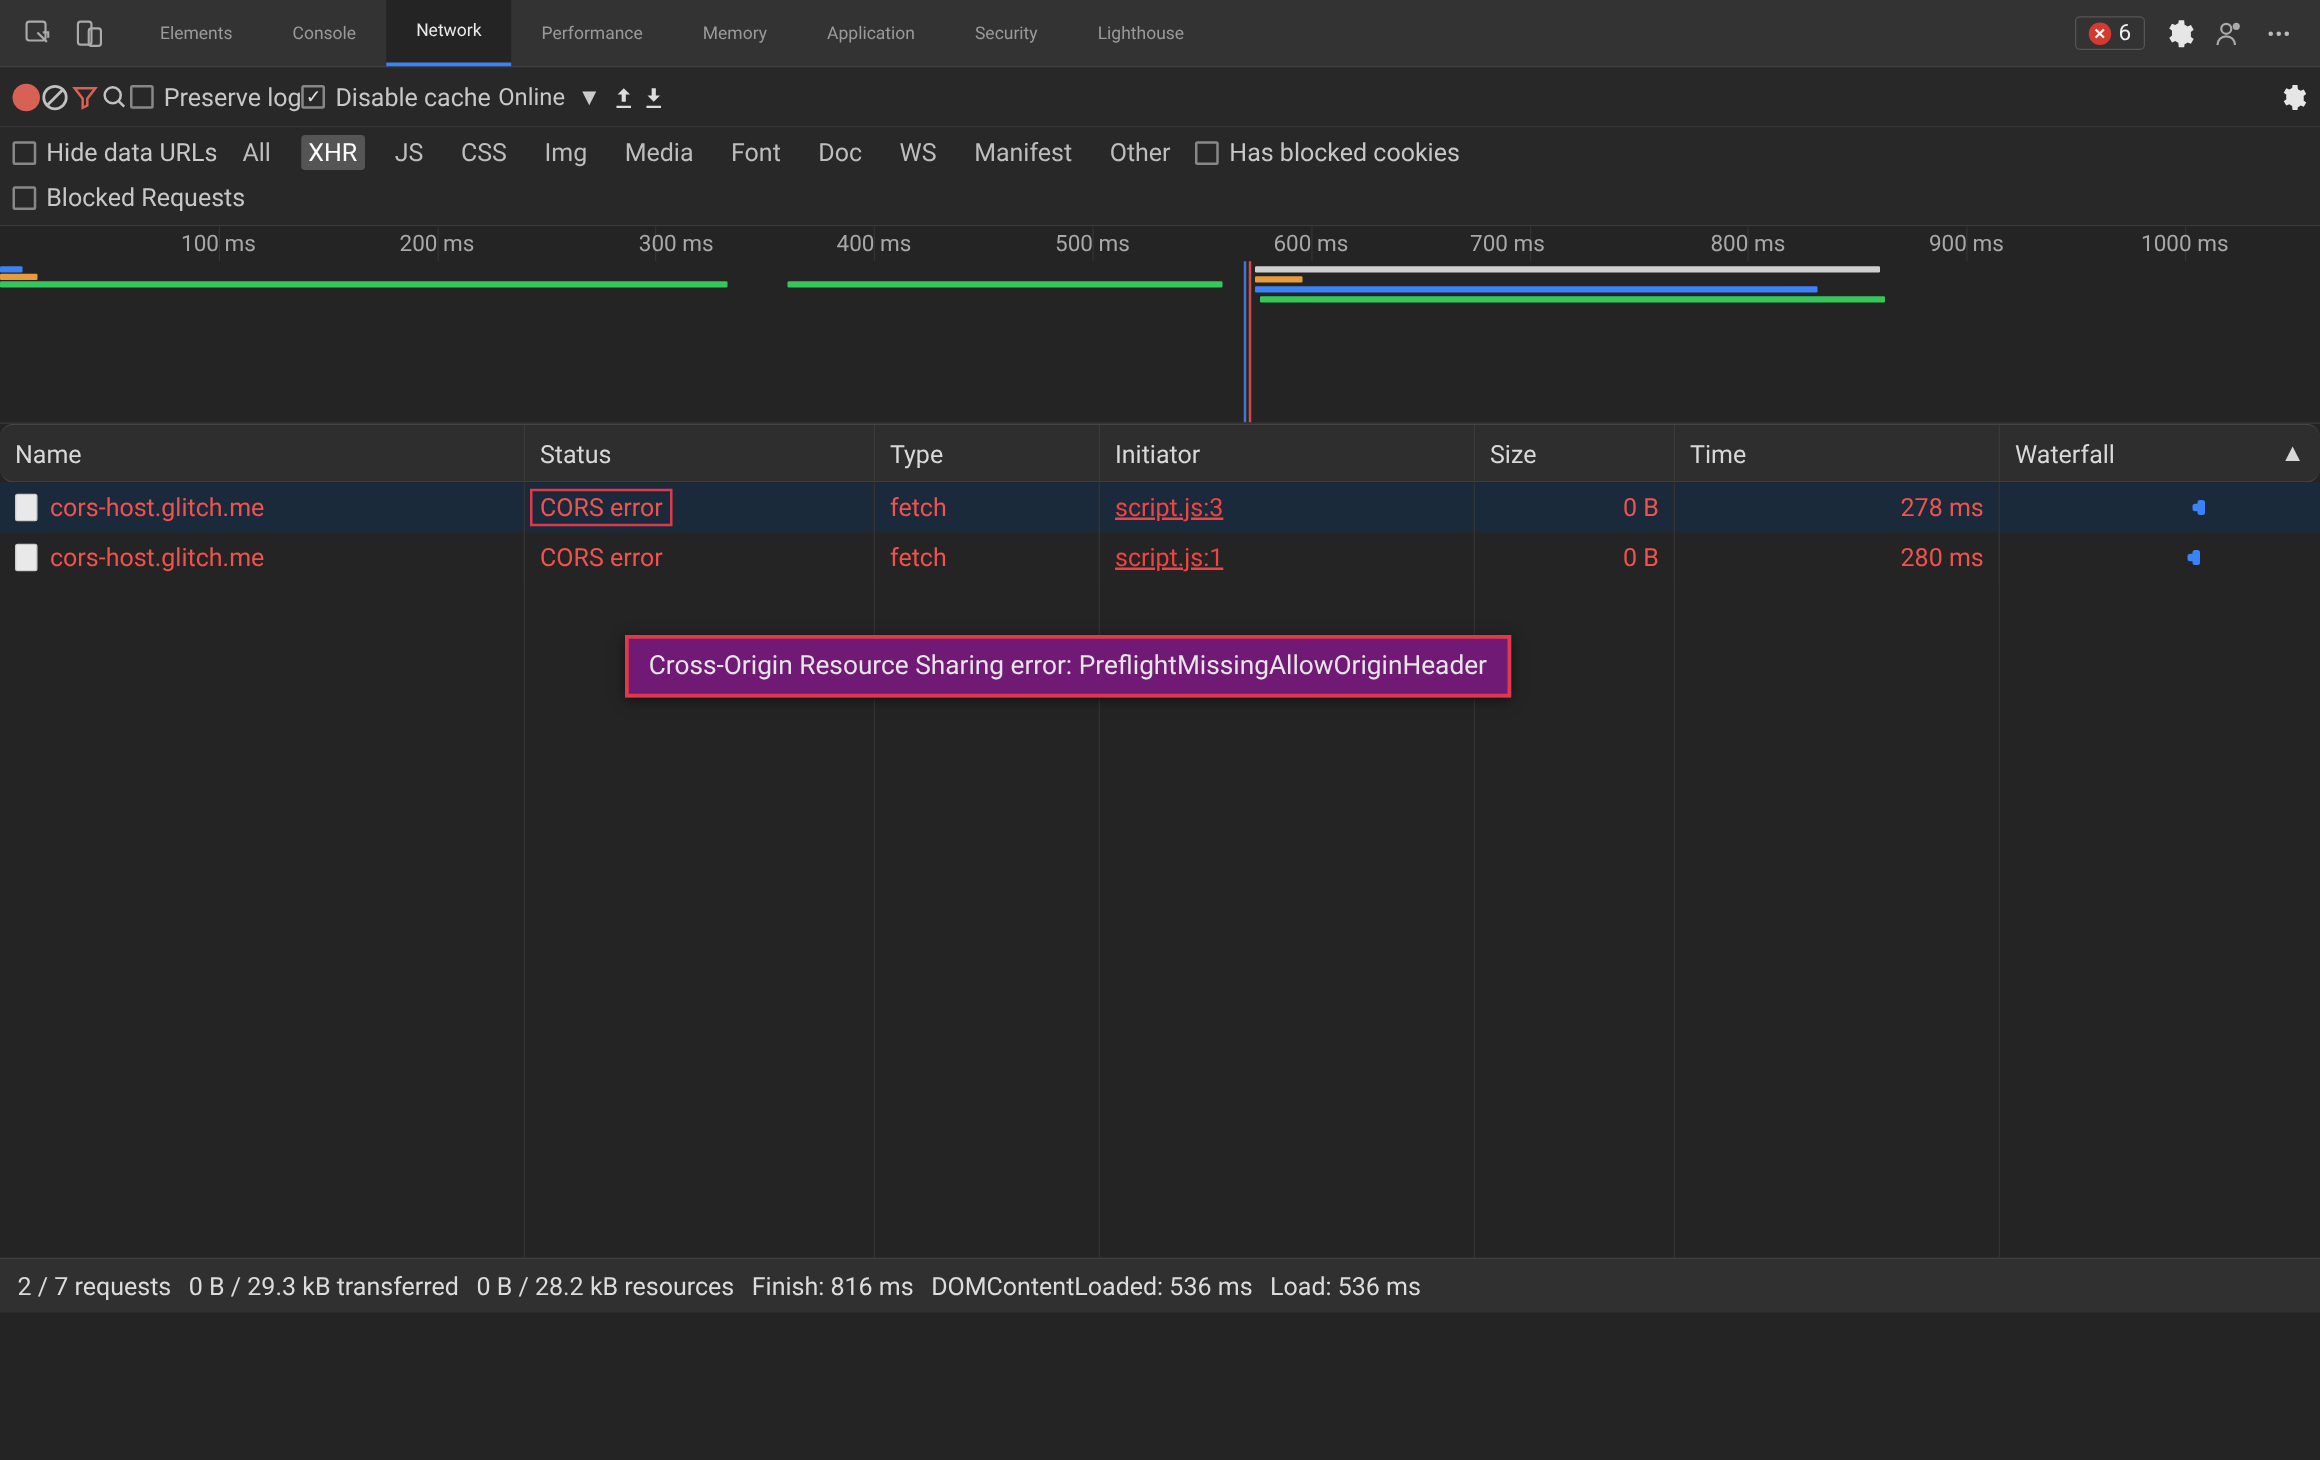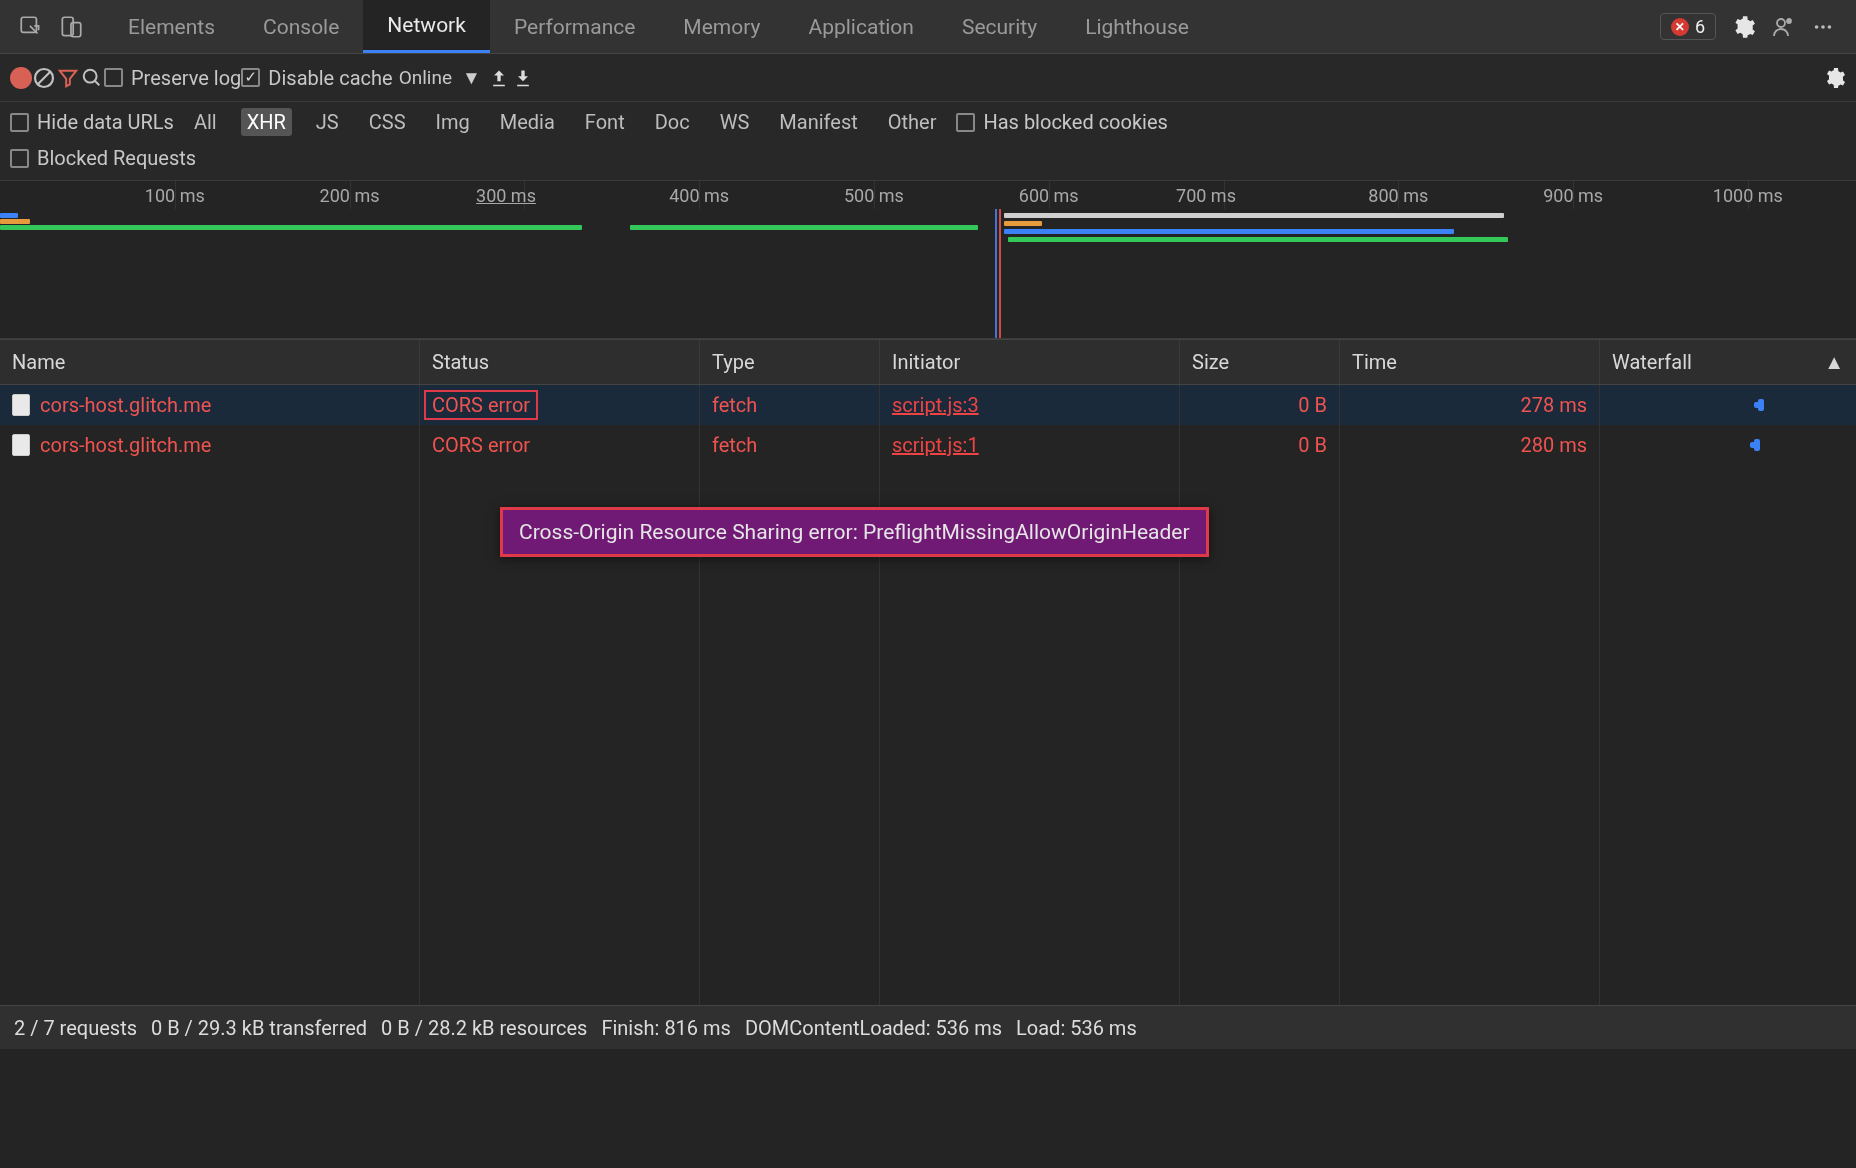"Elements" .tab { font-size: 21px -> 14px }
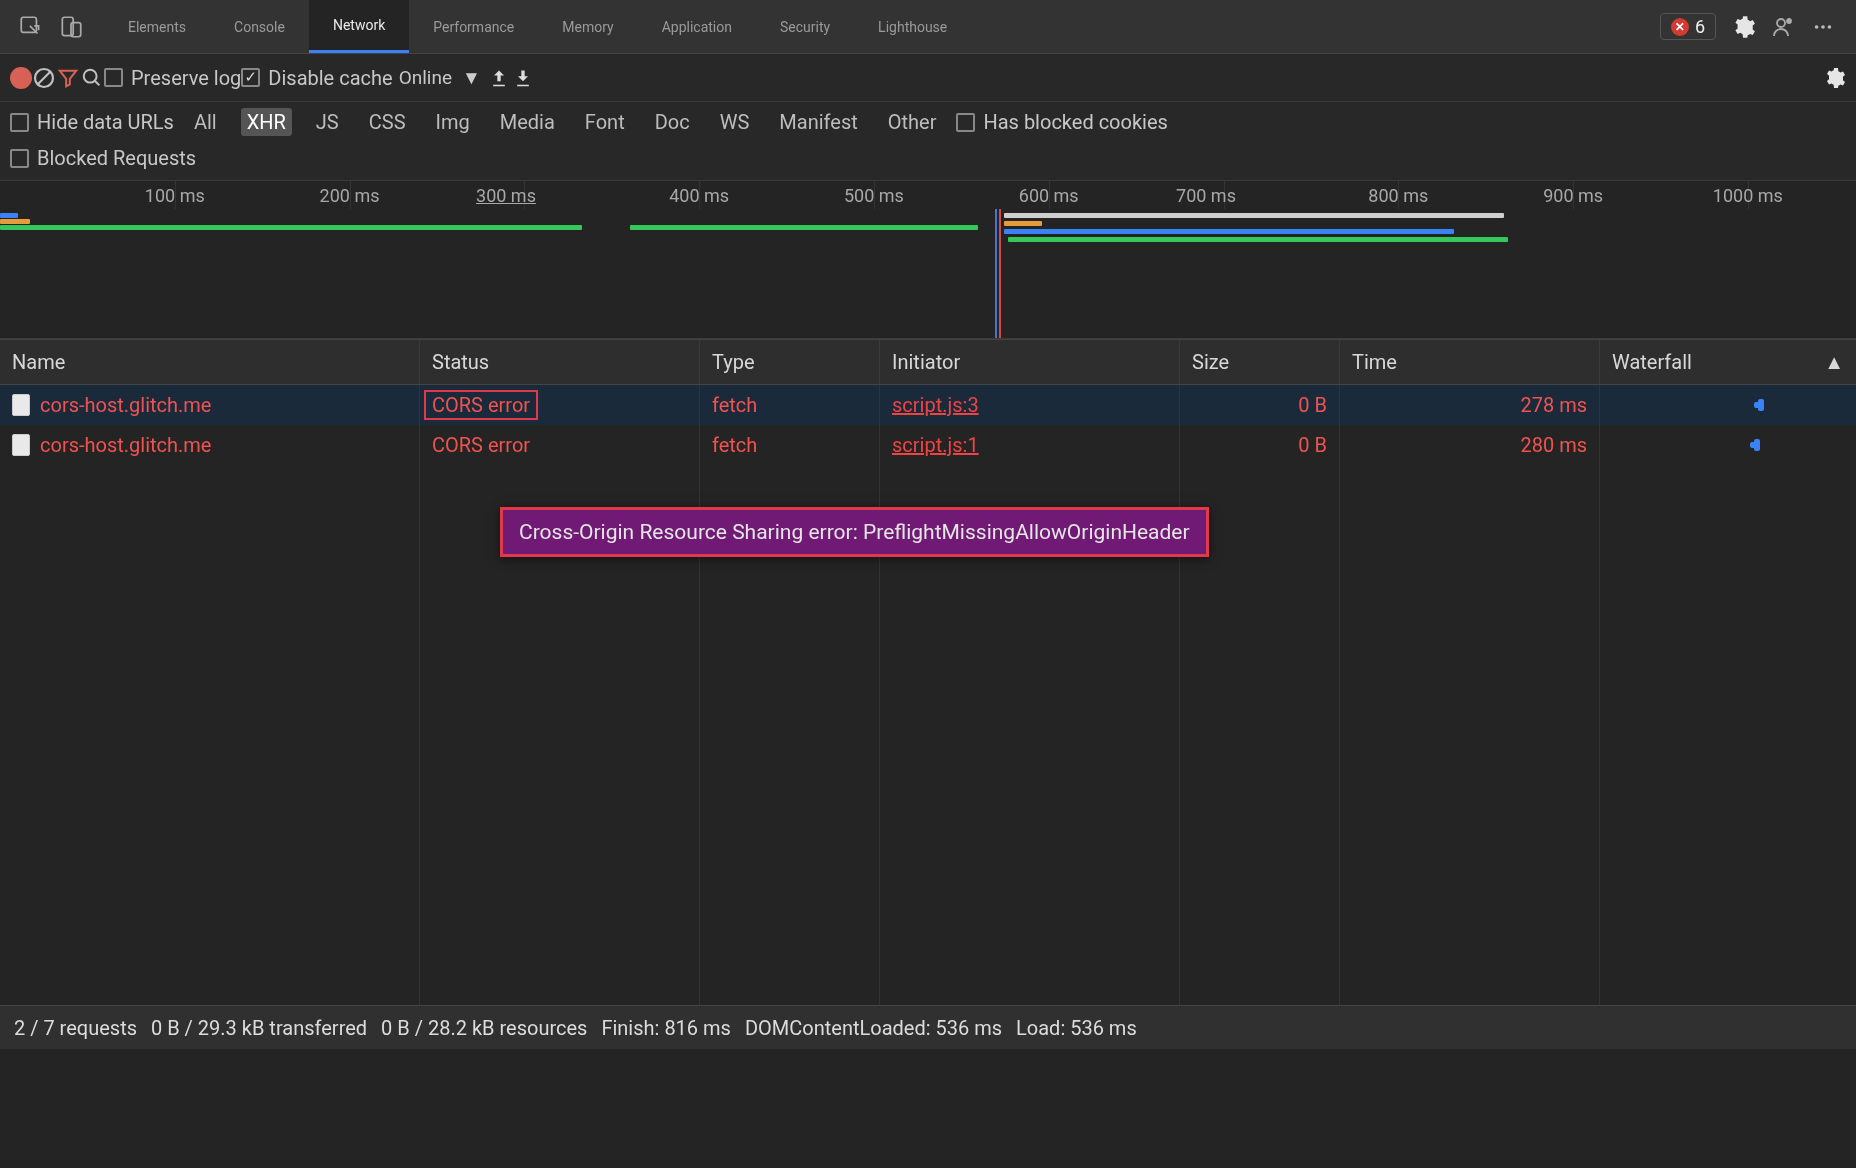"300 ms" div.time-tick { left: 506px -> 541px; text-decoration: underline -> none }
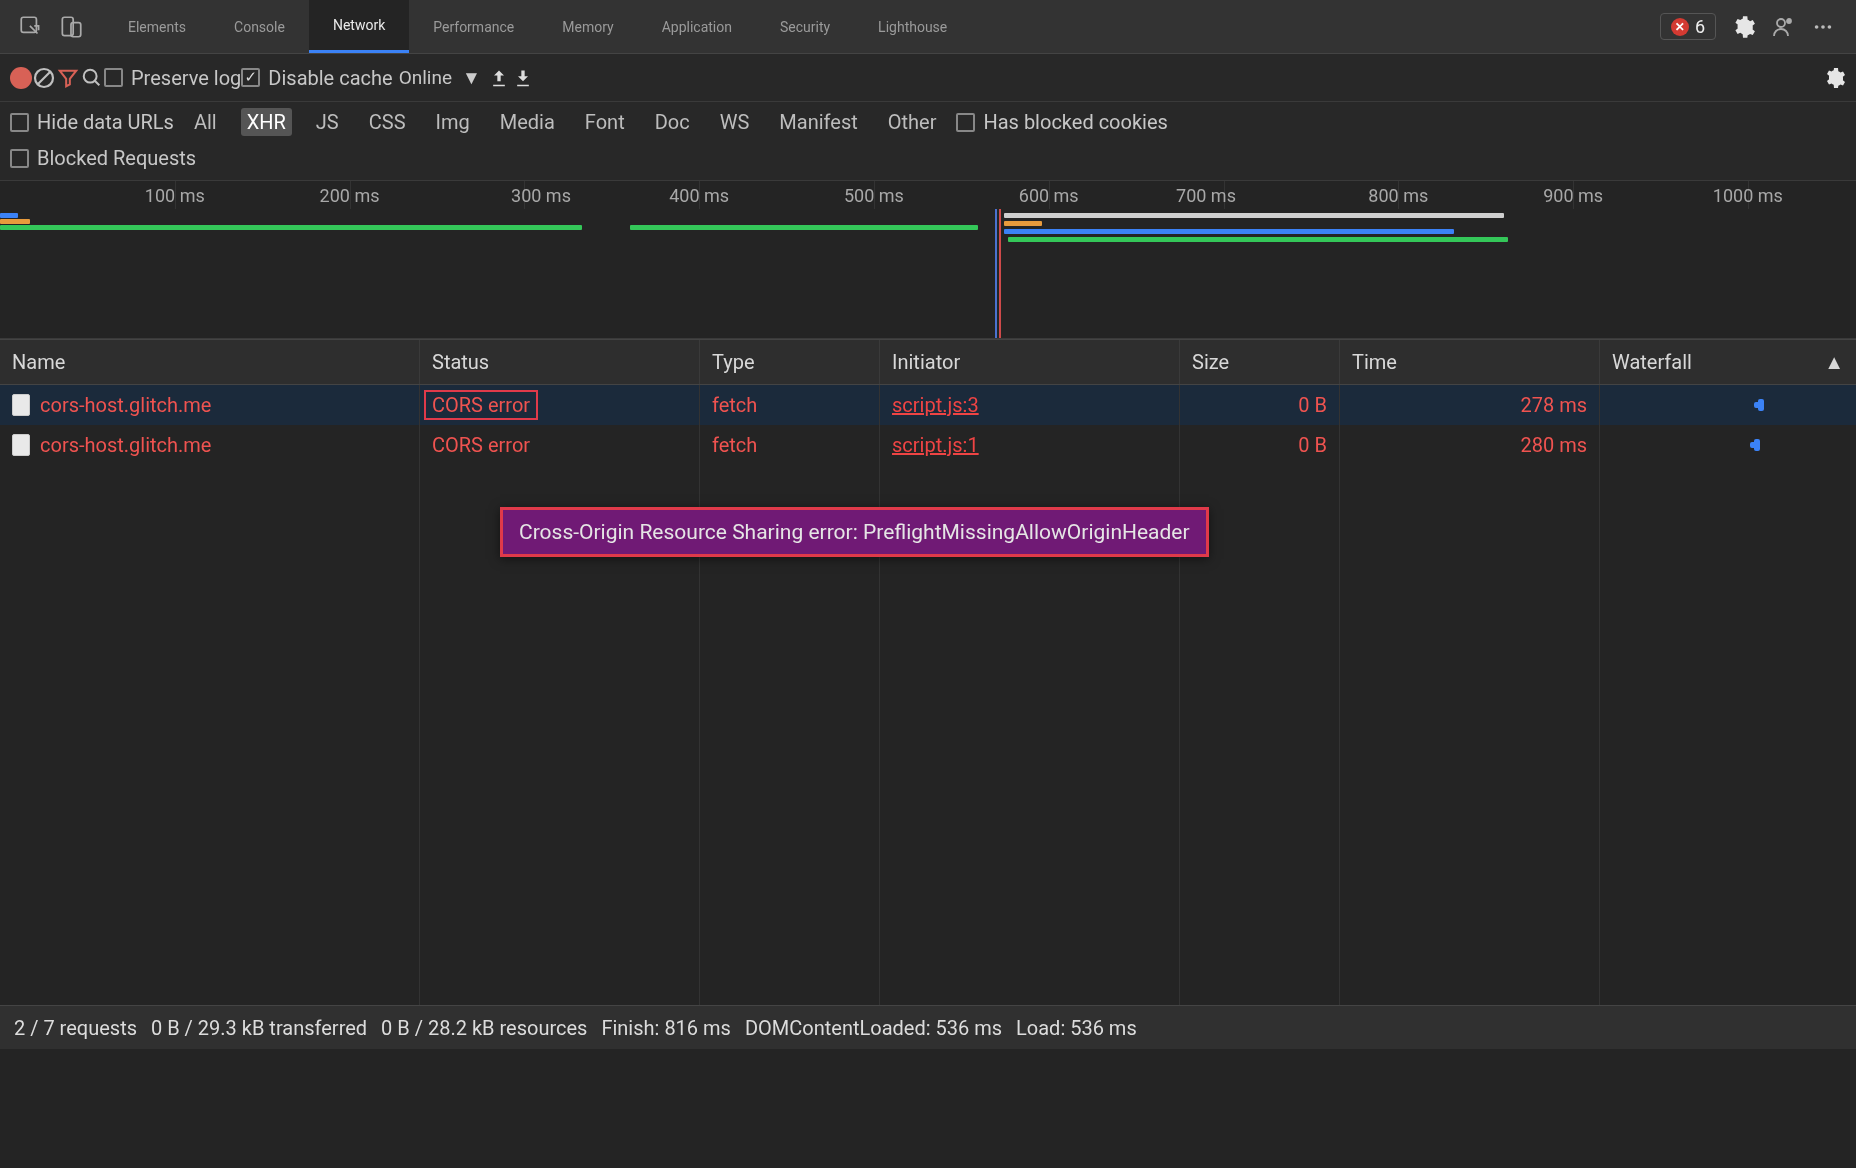"Name" .thead { border-radius: none -> 11px }
